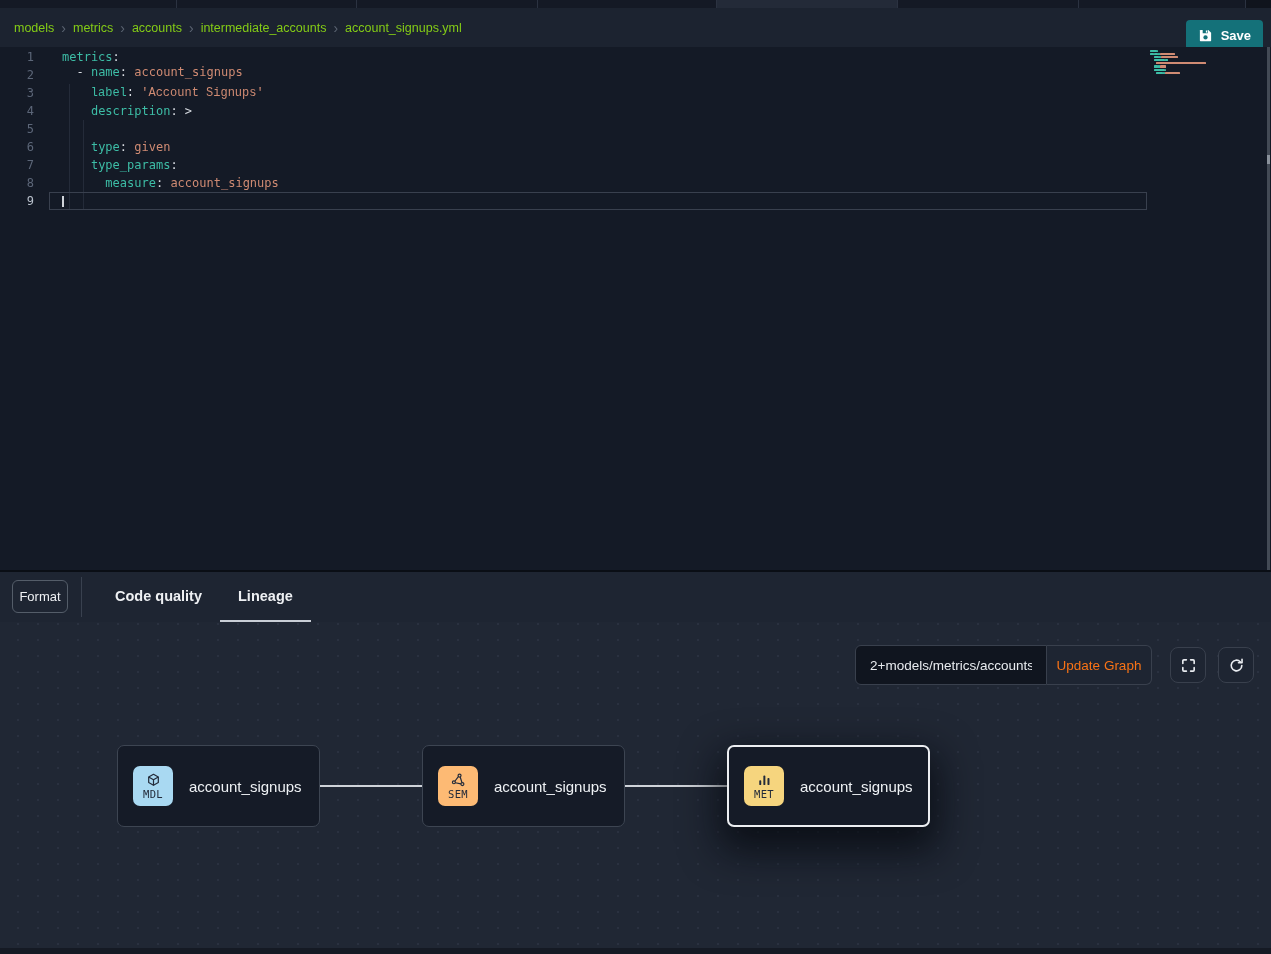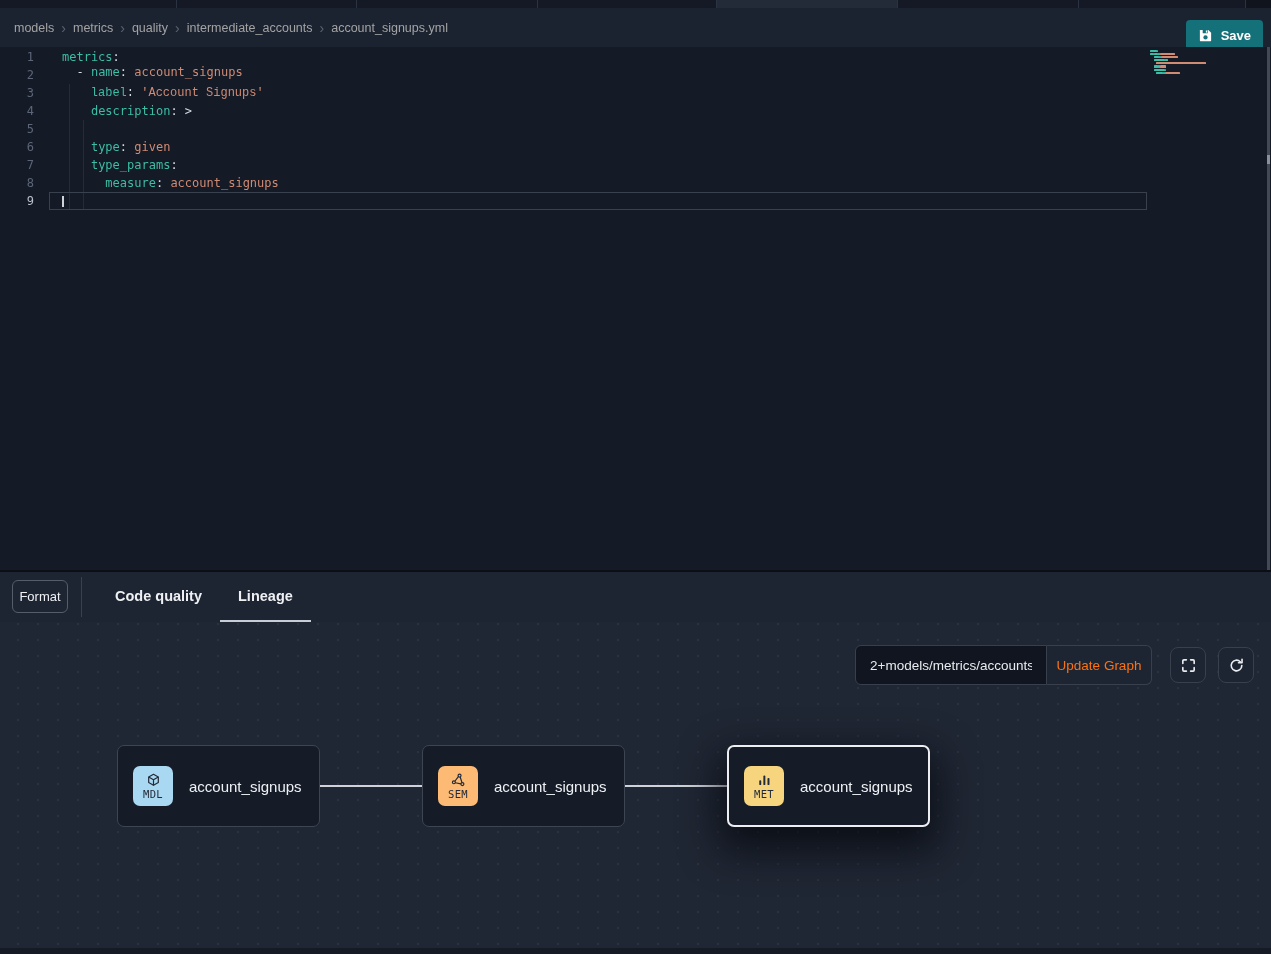"models" .crumb { color: #a3a3a3 -> #84cc16 }
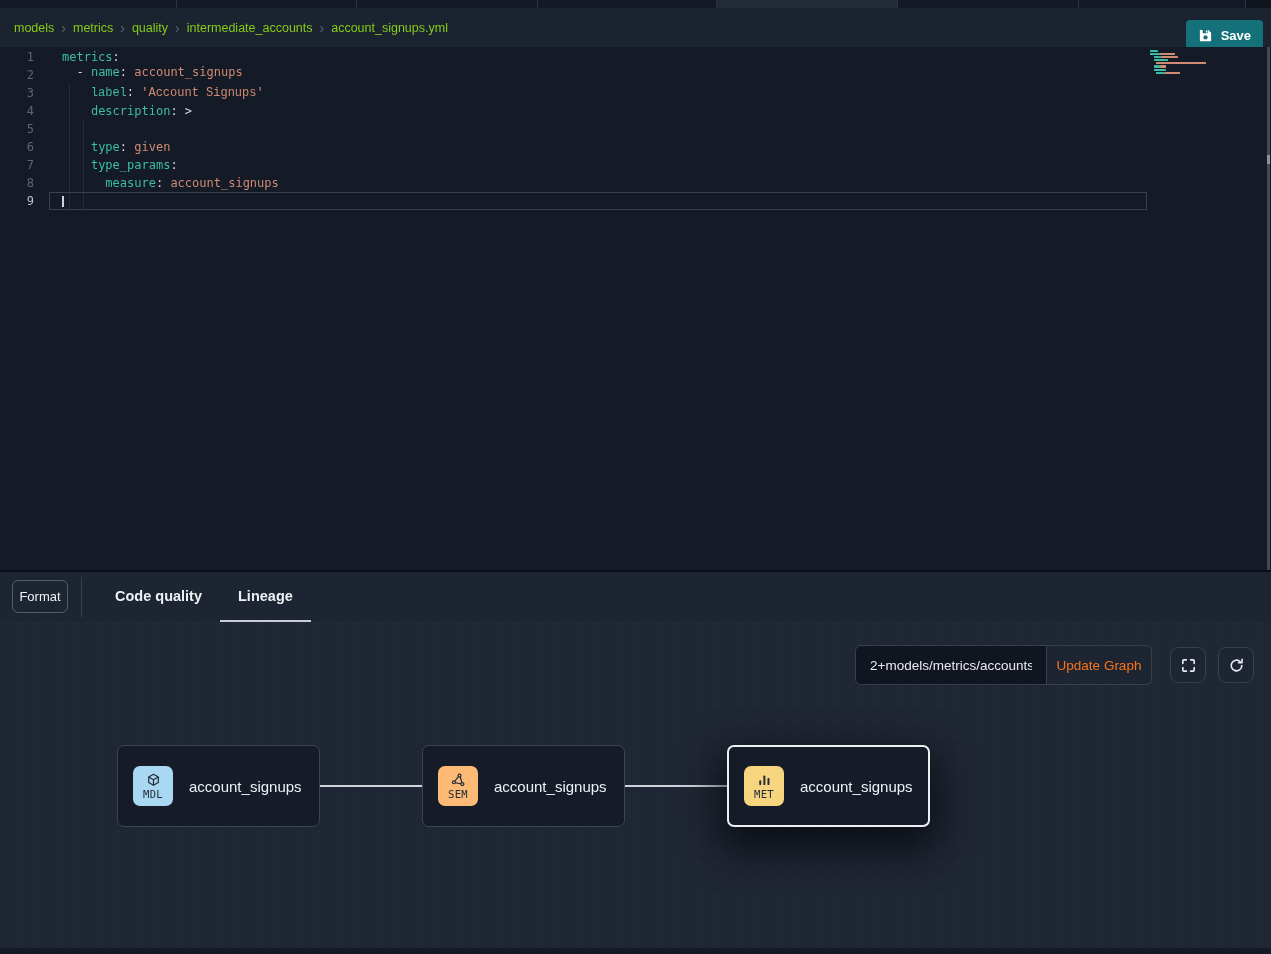"quality" span.crumb { text: quality -> accounts }
